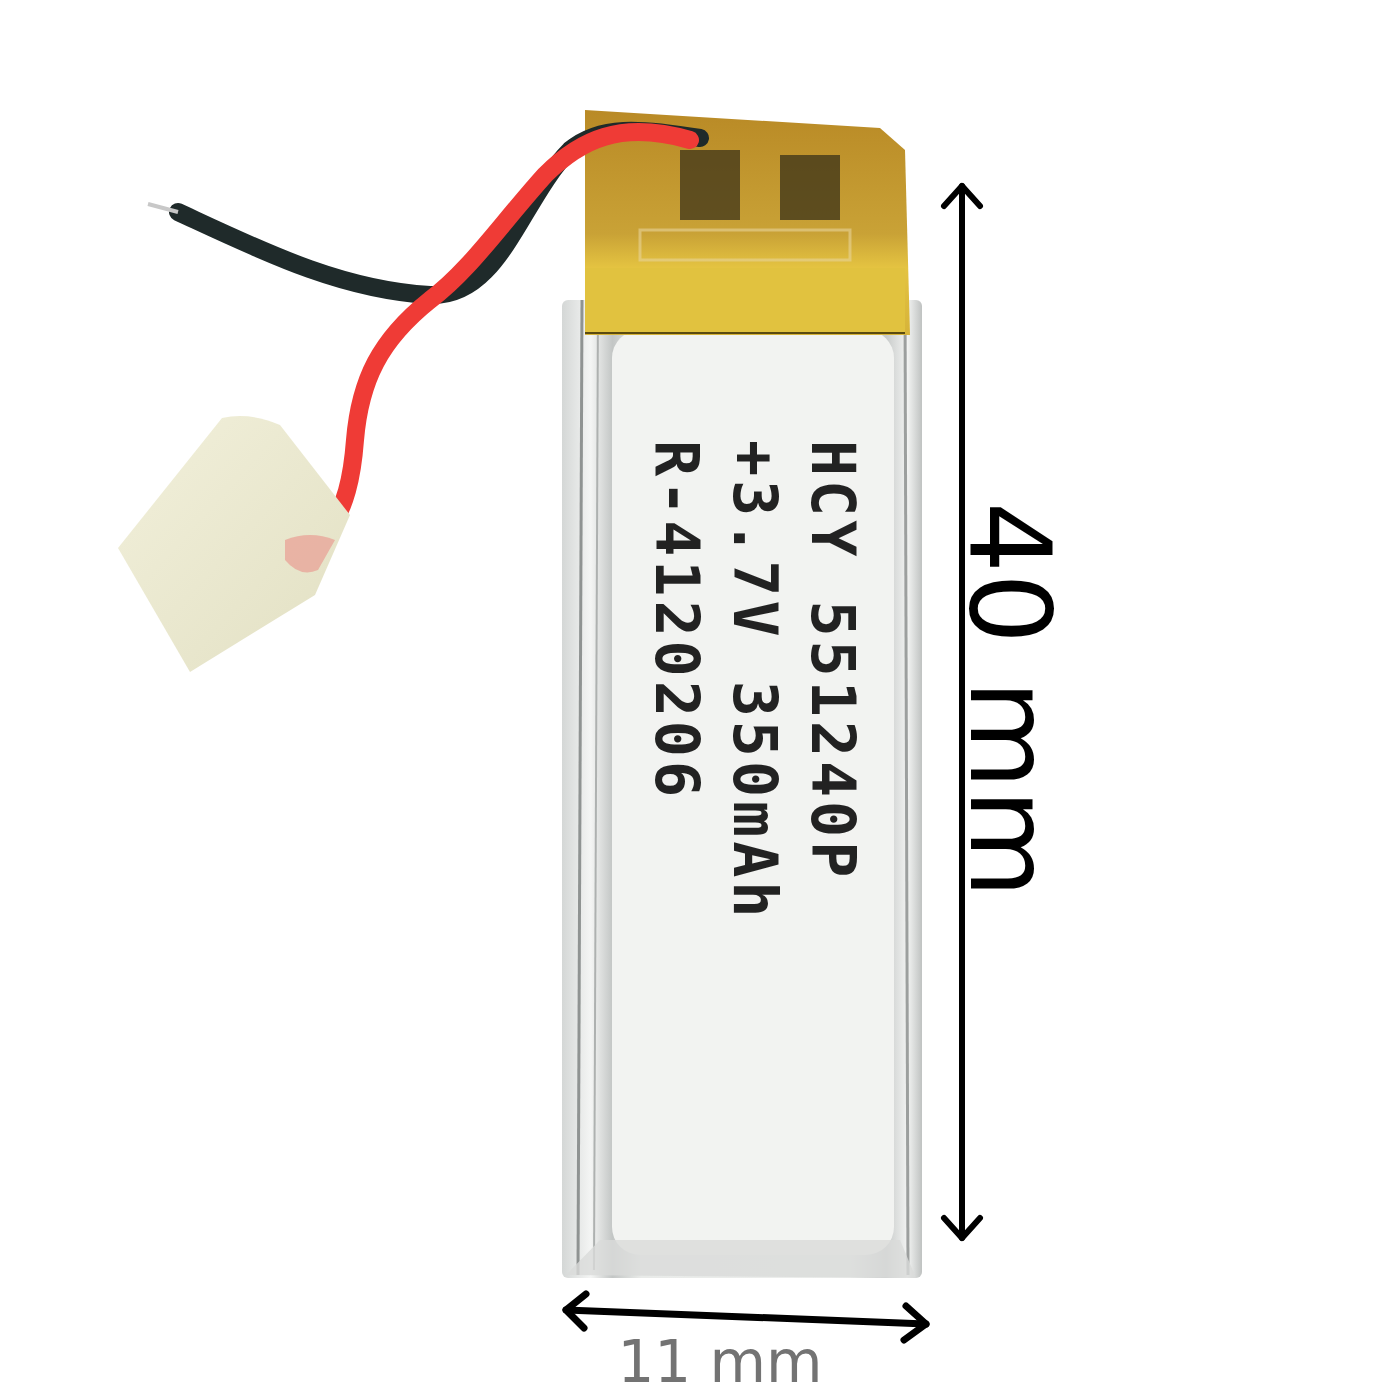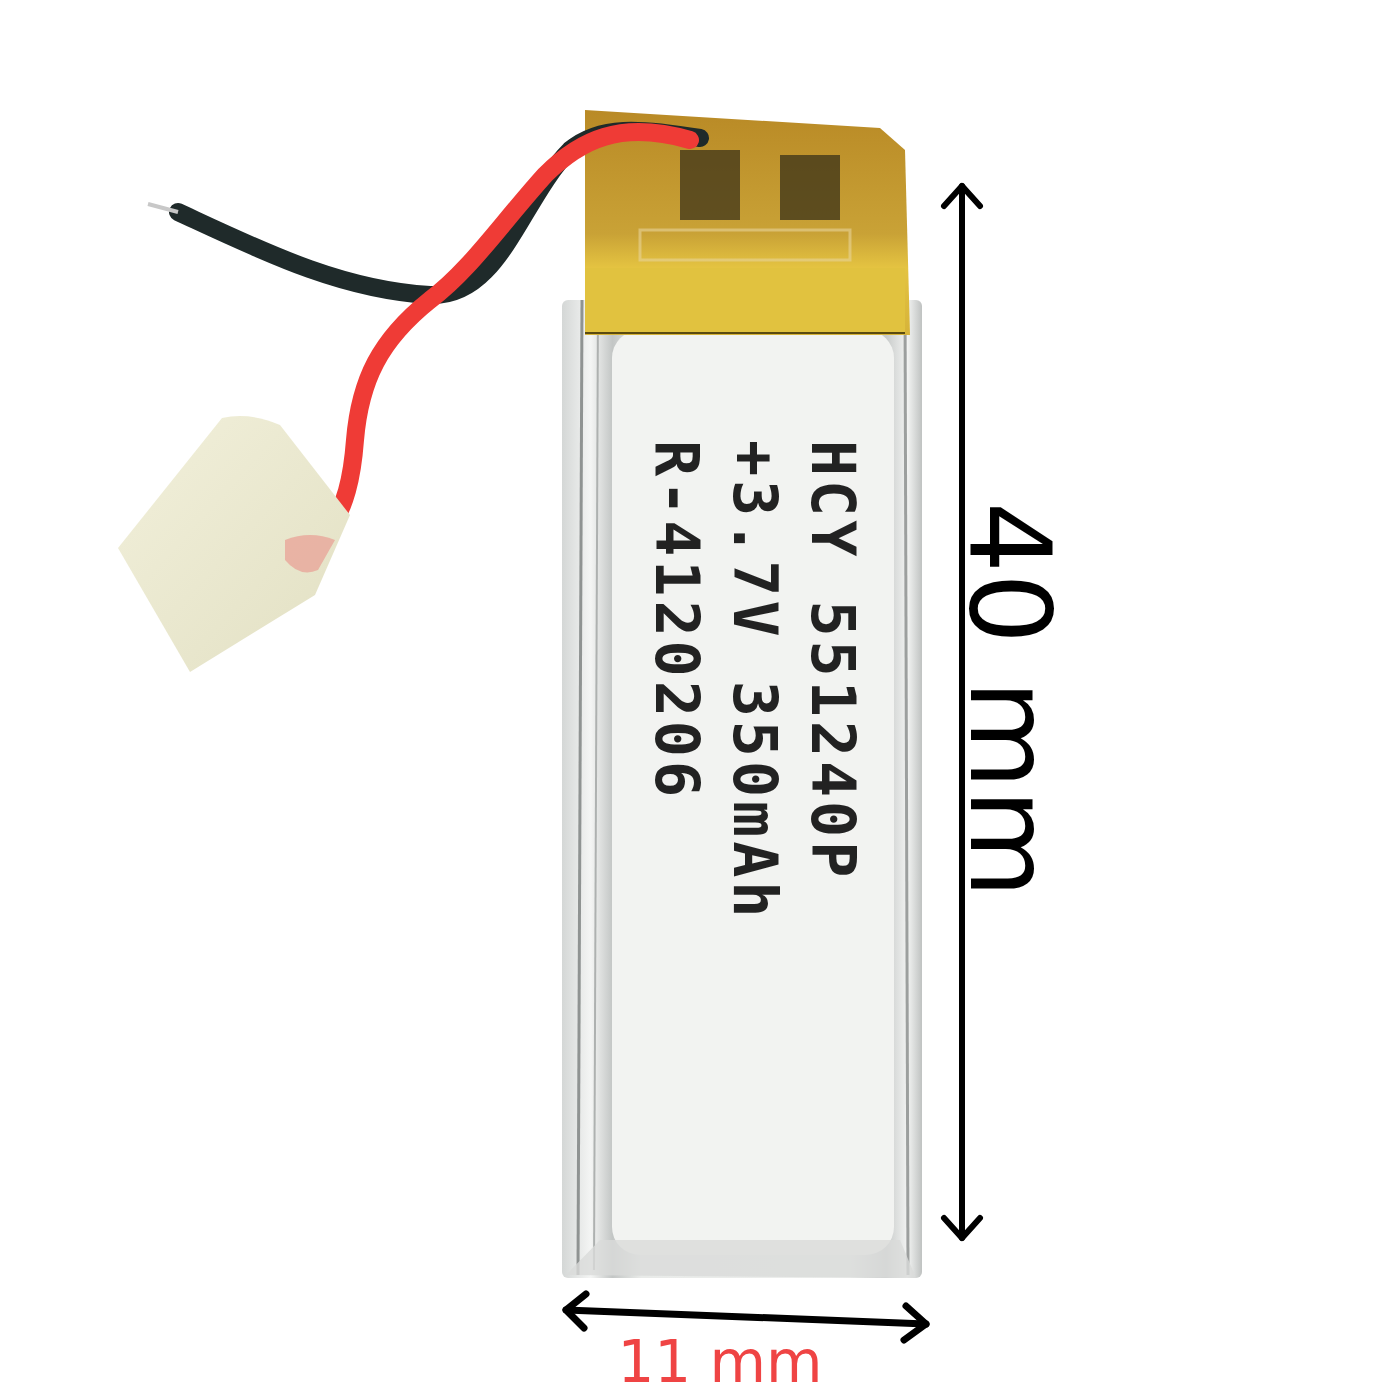"11 mm" .dim-width-text { color: #ef4444 -> #737373 }
